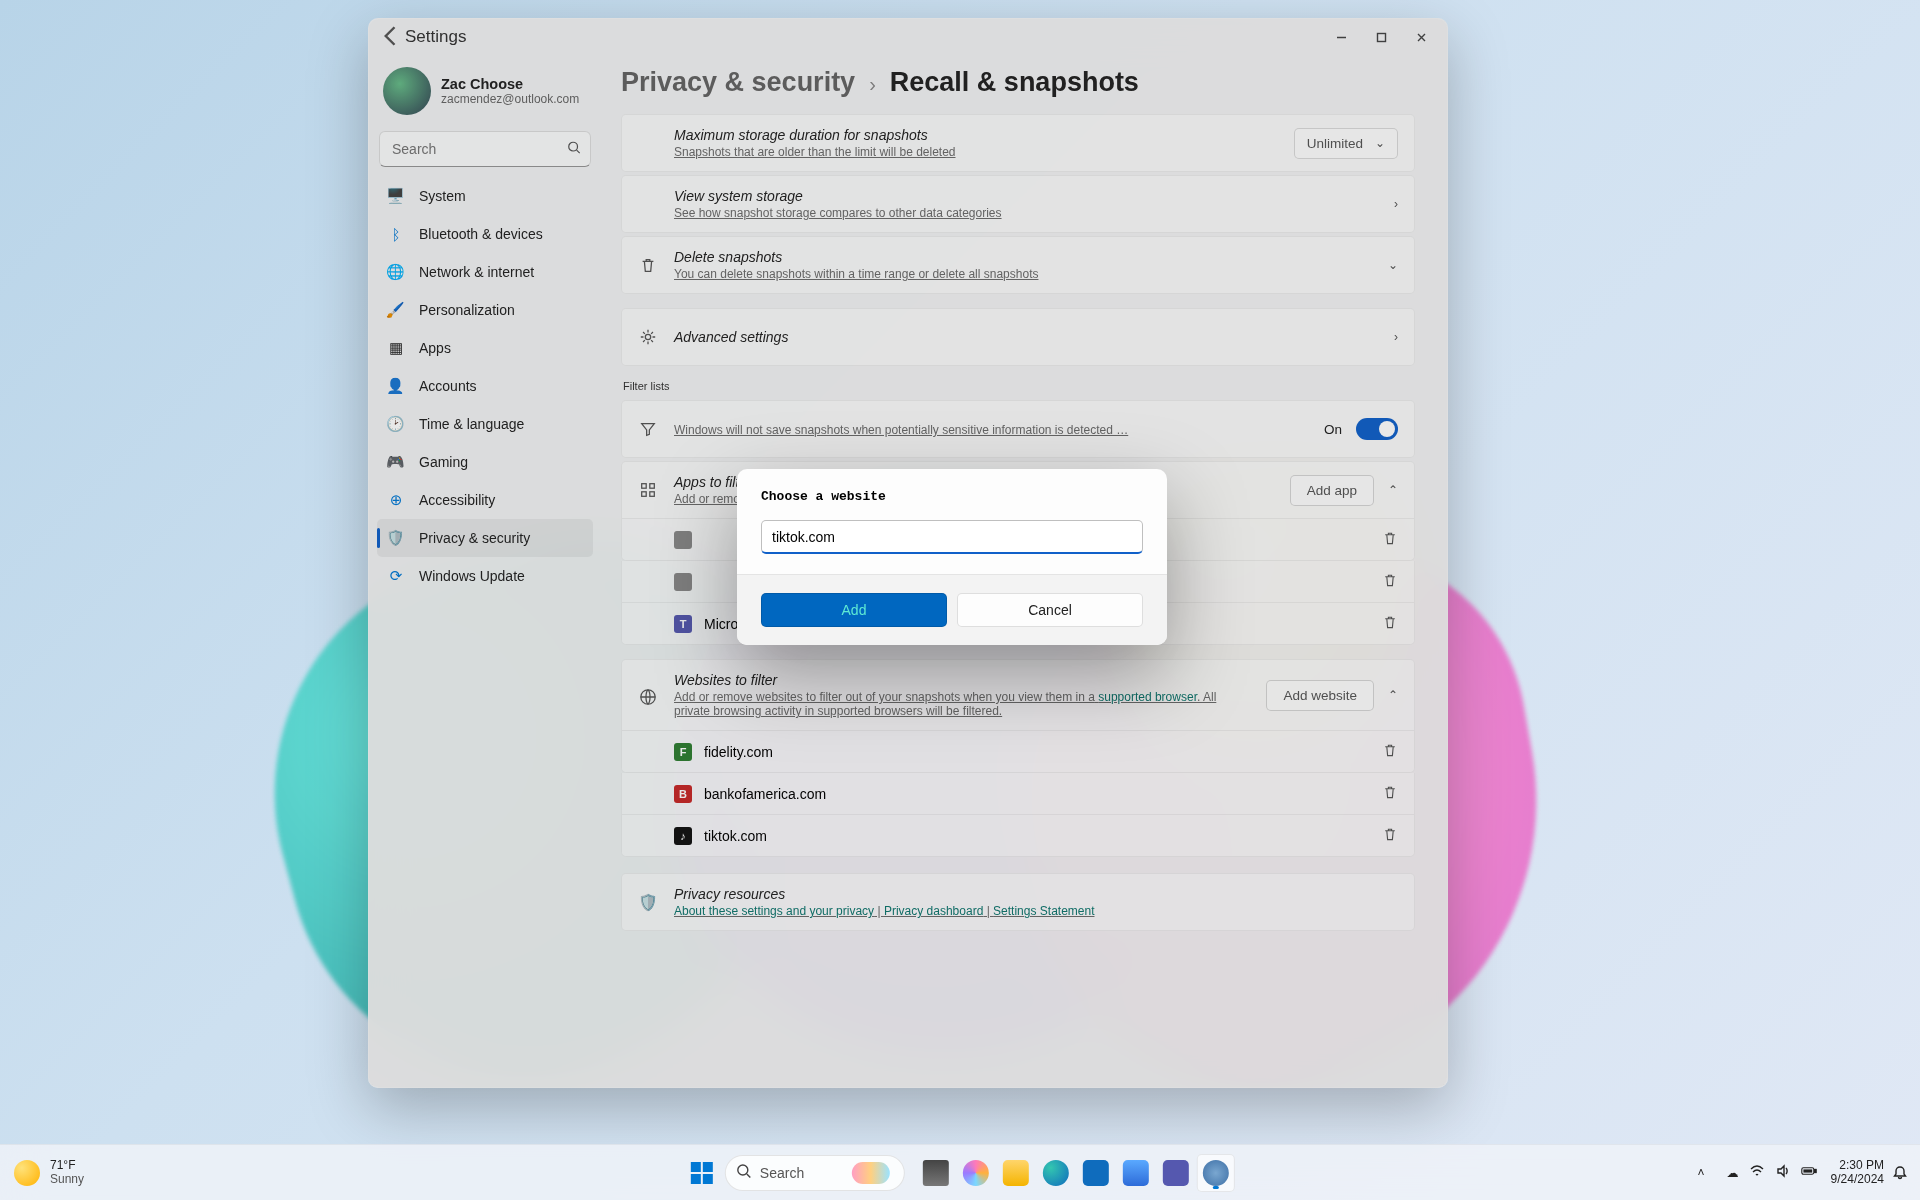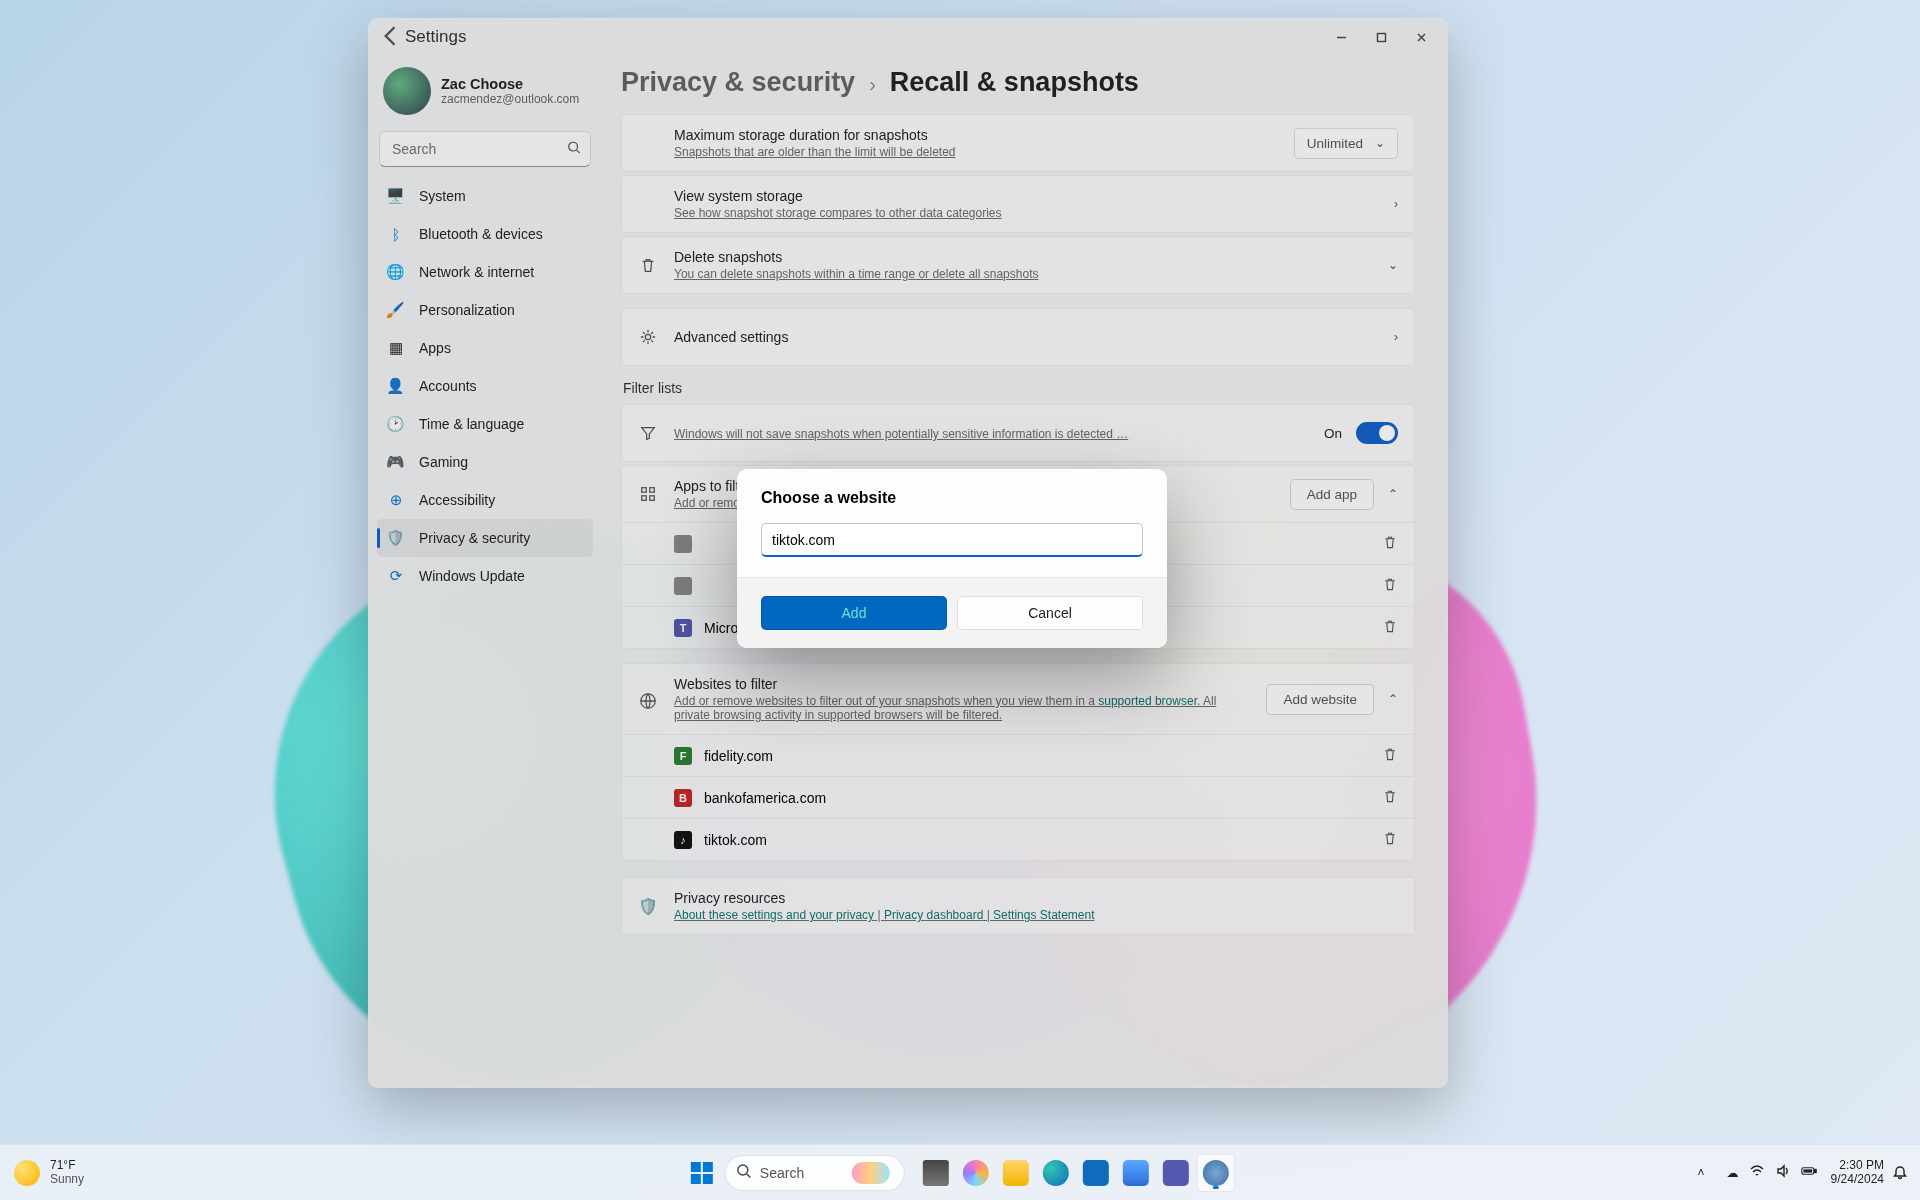"Maximum storage duration for snapshots" .card .title { font-style: none -> italic }
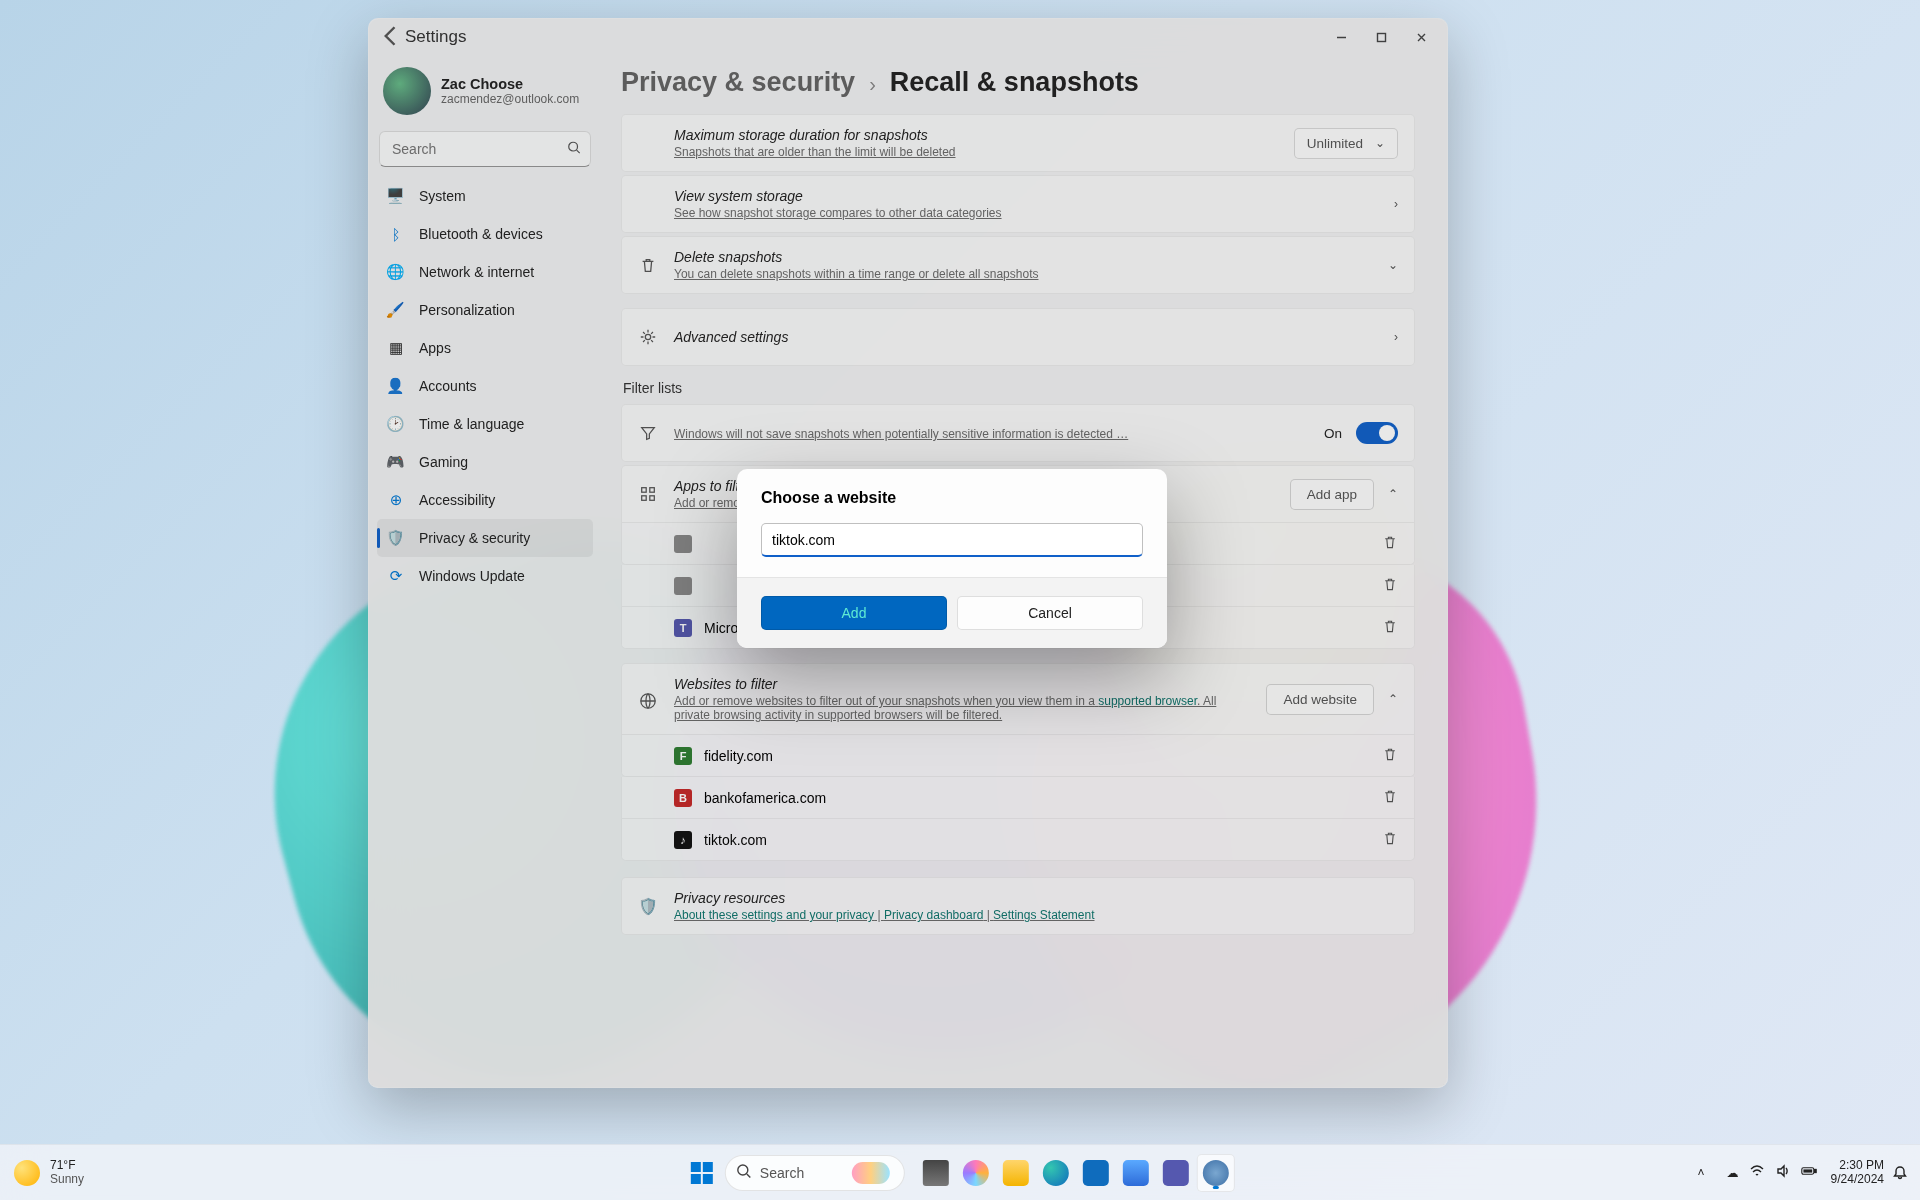"Filter lists" .section-label { font-size: 14px -> 11px }
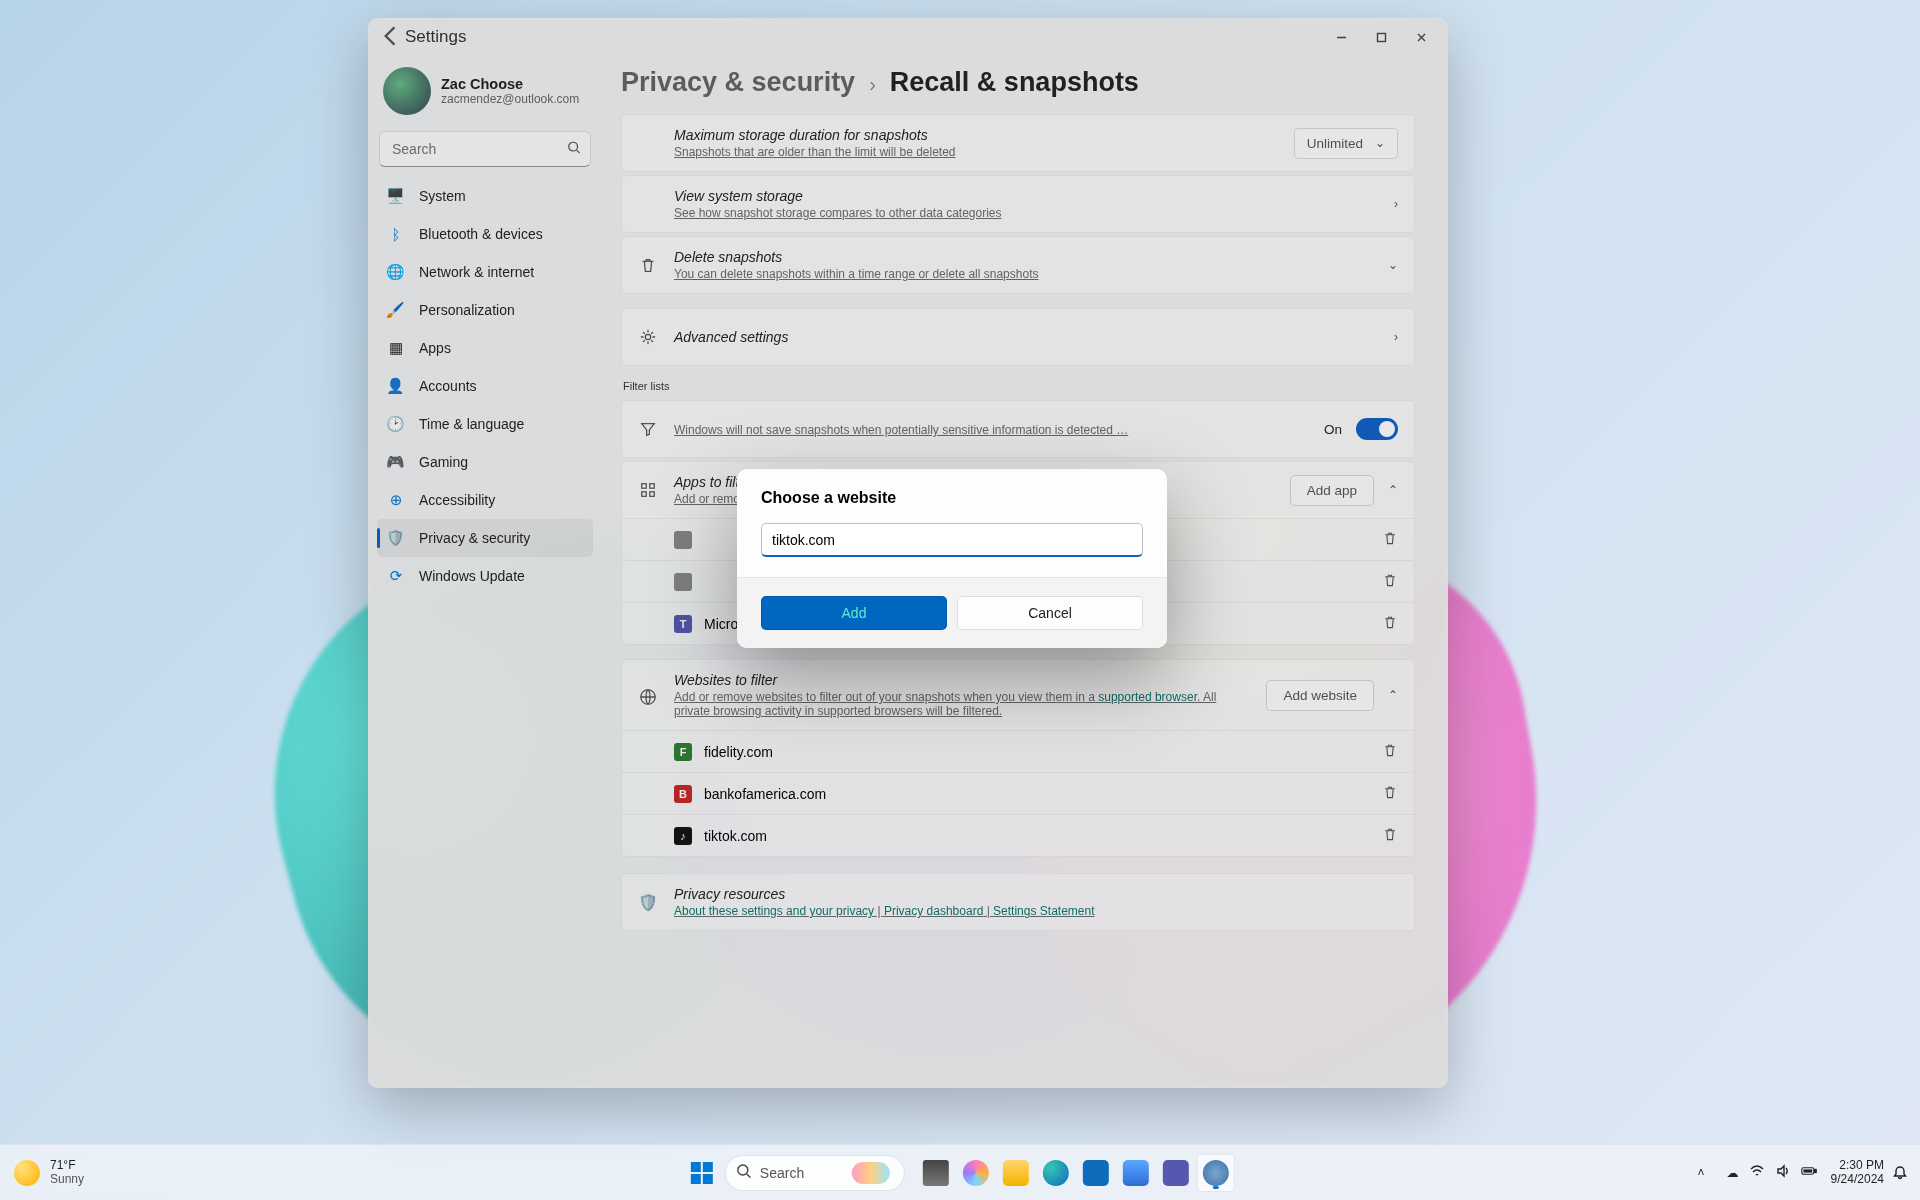"Choose a website" .modal-head { font-family: none -> Liberation Mono, monospace; font-size: 16px -> 13px }
